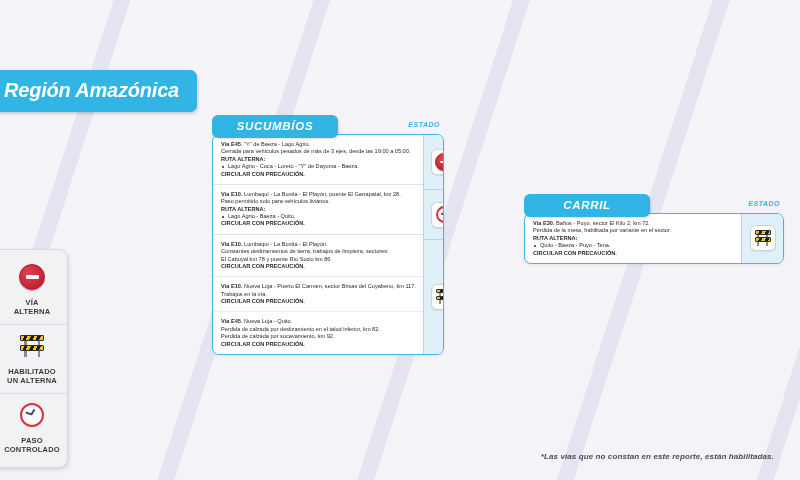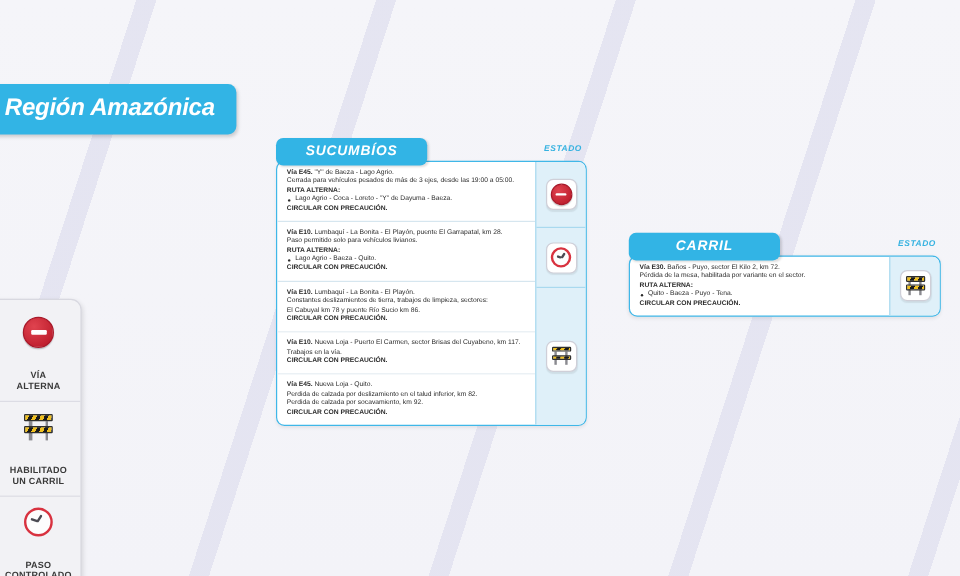"SUCUMBÍOS" #panel-sucumbios { margin-left: 18px -> none; width: 259px -> 232px }
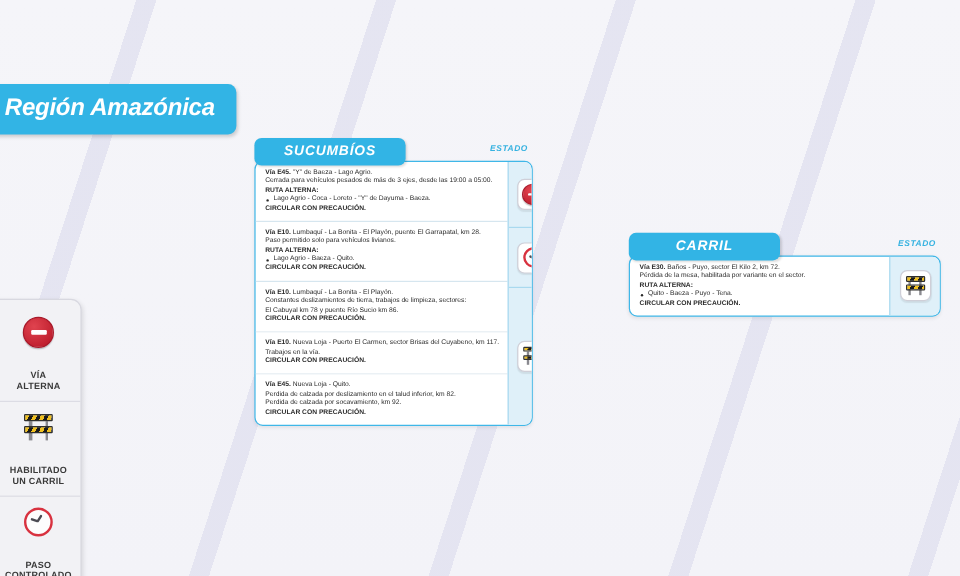"VÍA" .legend-label { margin-top: 17px -> 7px }
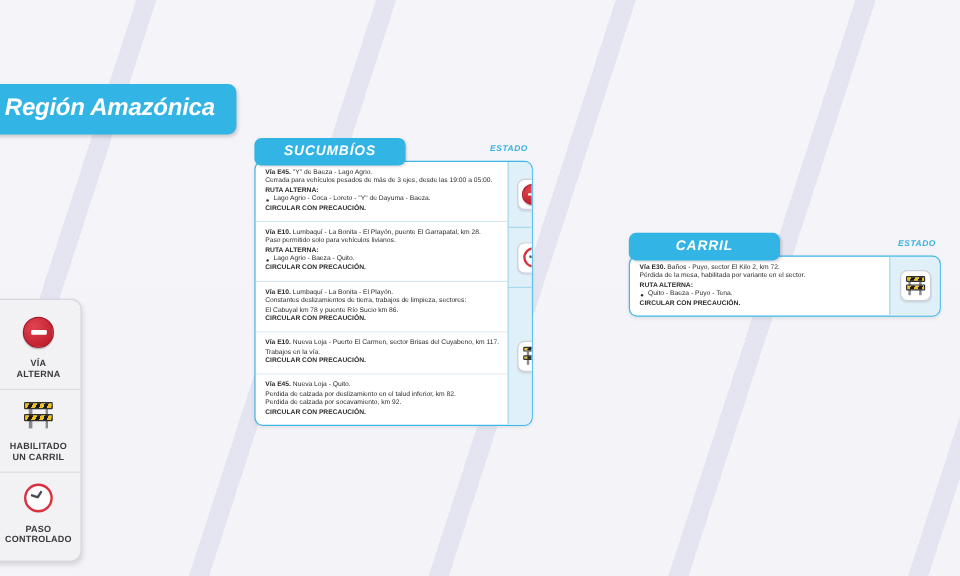"UN CARRIL" div { text: CARRIL -> ALTERNA }
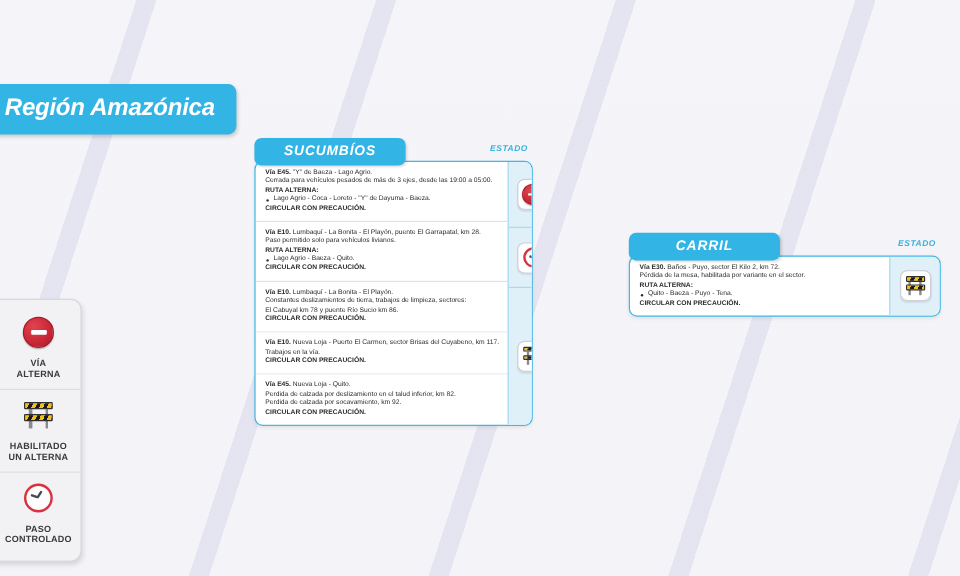"*Las vías que no constan" div { html: none -> <div>*Las vías que no constan en este reporte, están habilitadas.</div> }
